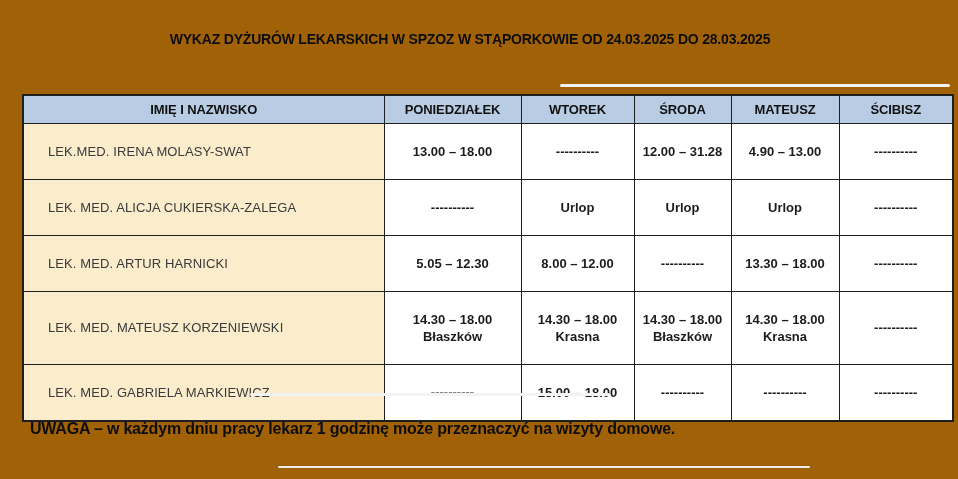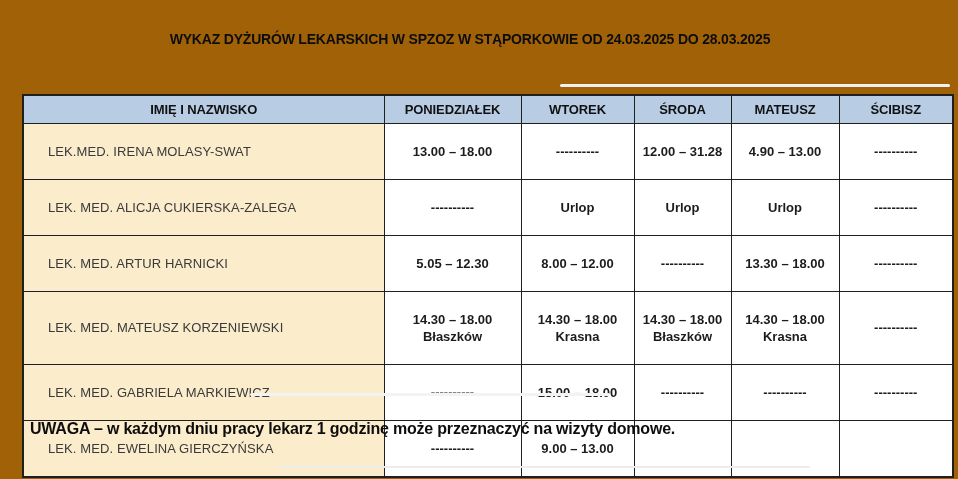"LEK. MED. EWELINA GIERCZYŃSKA" tr { html: <tr> <td>LEK. MED. EWELINA GIERCZYŃSKA</td> <td>----------</td> <td>9.00 – 13.00</td> <td></td> <td></td> <td></td> </tr> -> none }
